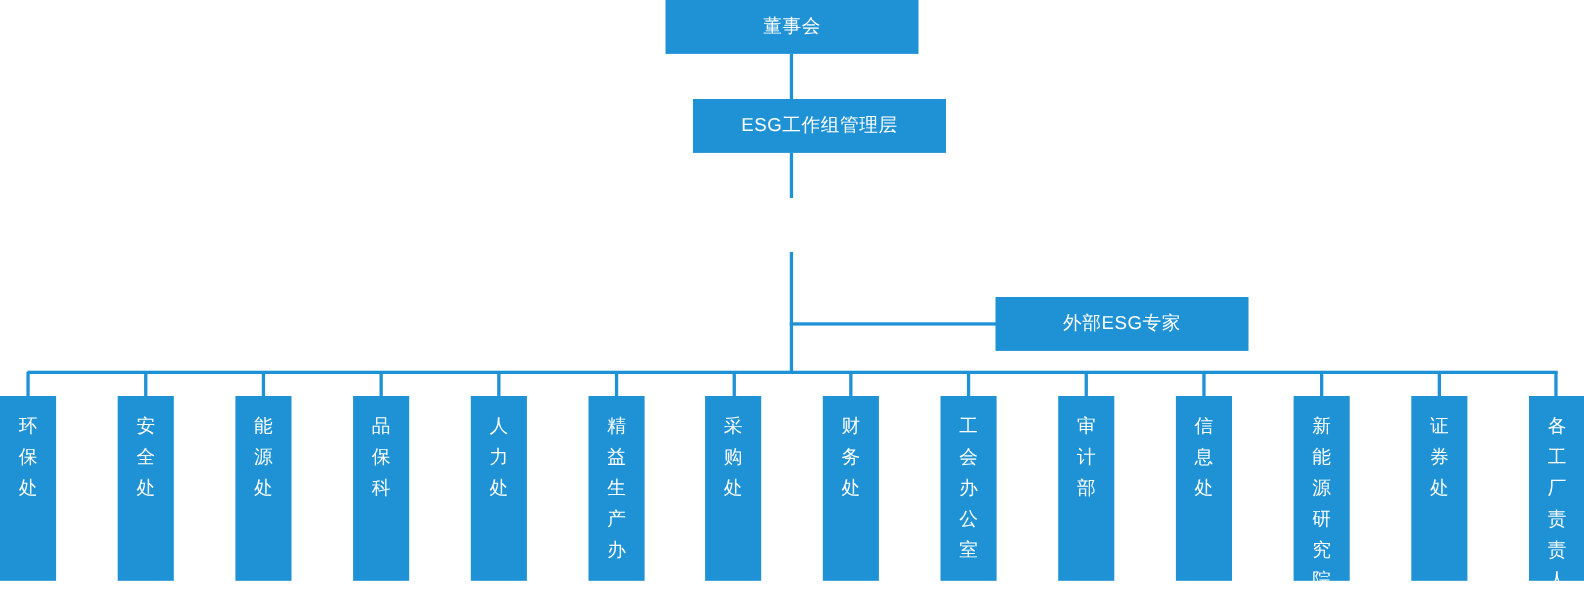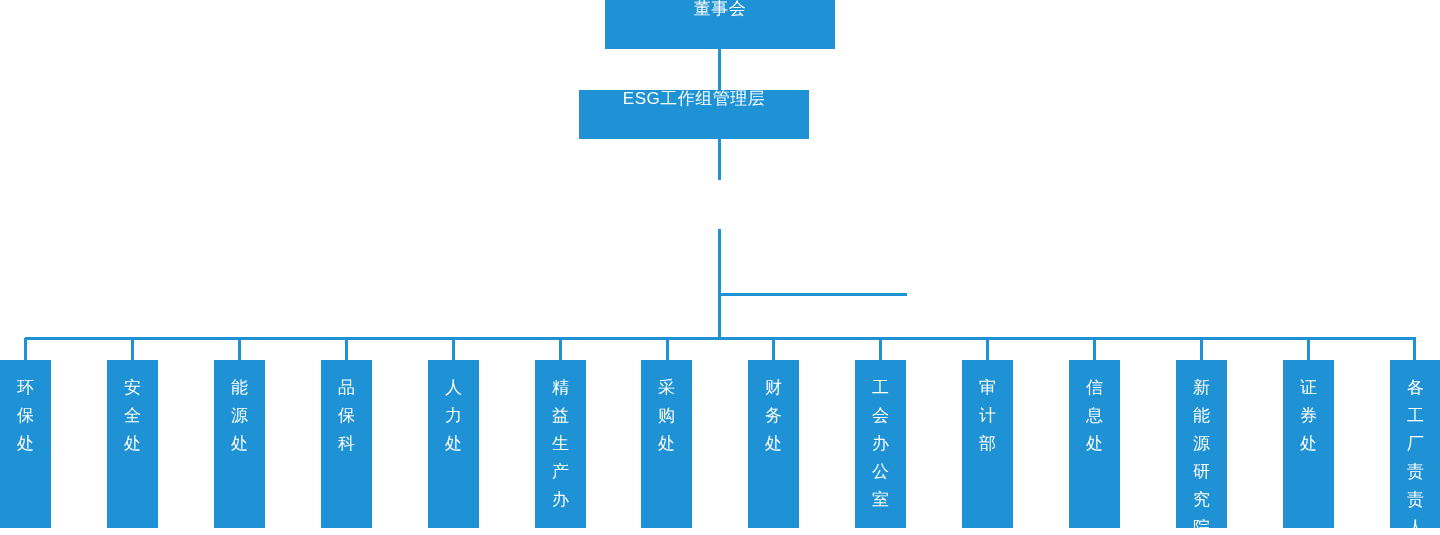"董事会" .node { align-items: flex-start -> center }
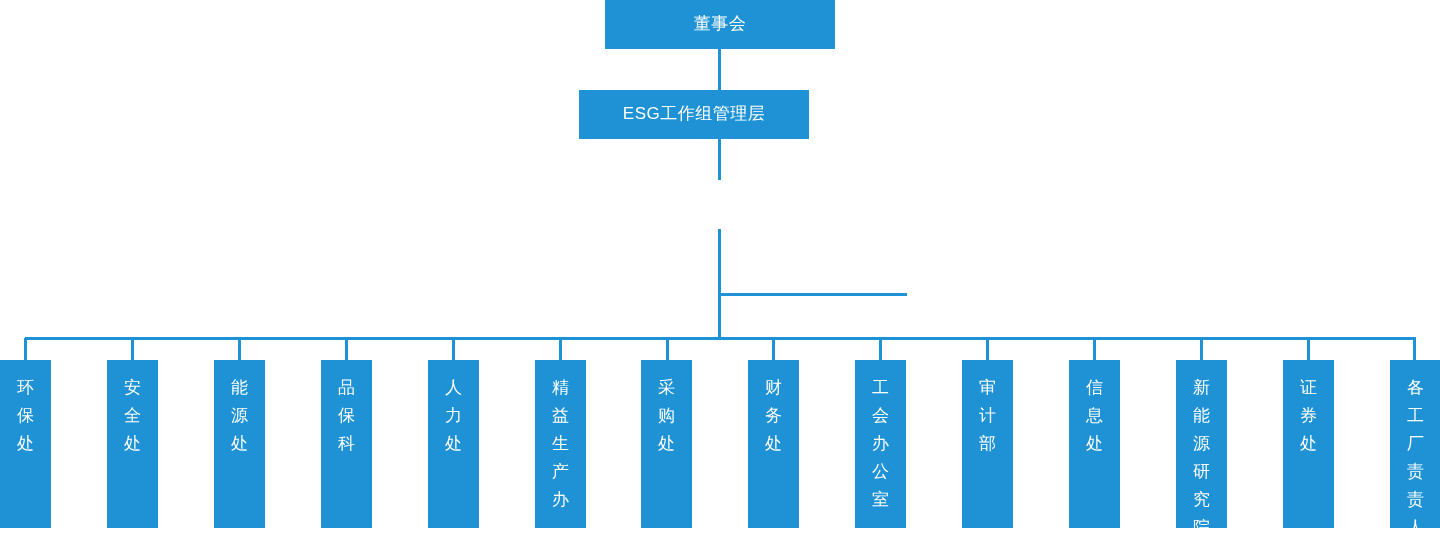"ESG工作组管理层" div.node { left: 579px -> 630px }
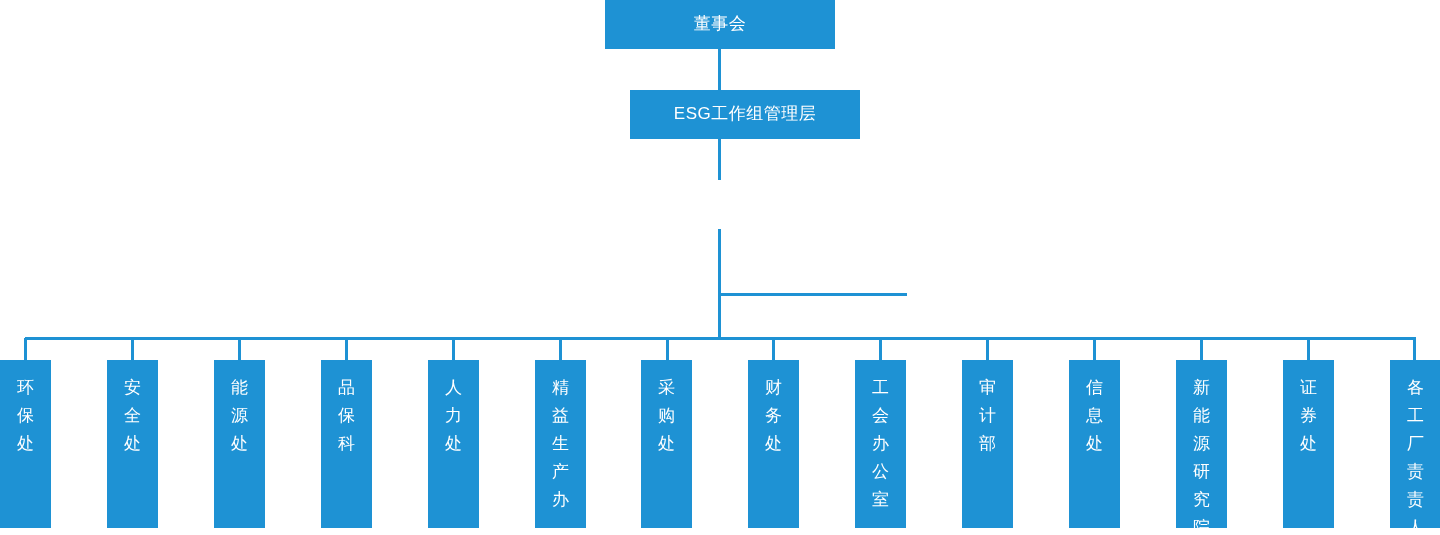"外部ESG专家" div.node { html: none -> <div> <span>外部ESG专家</span> </div> }
